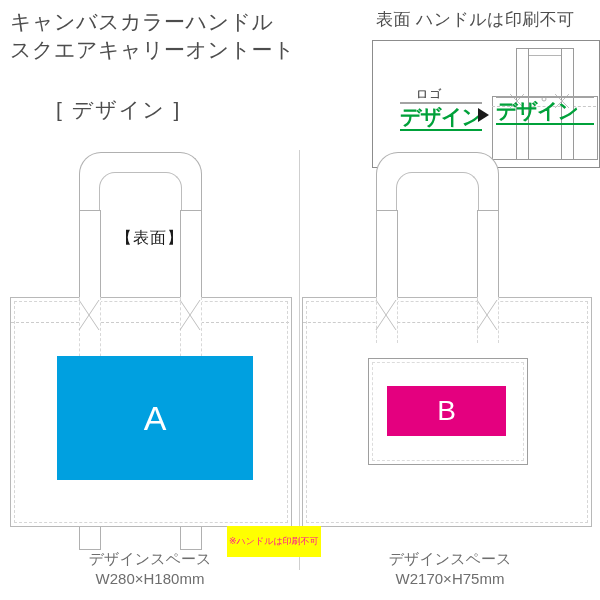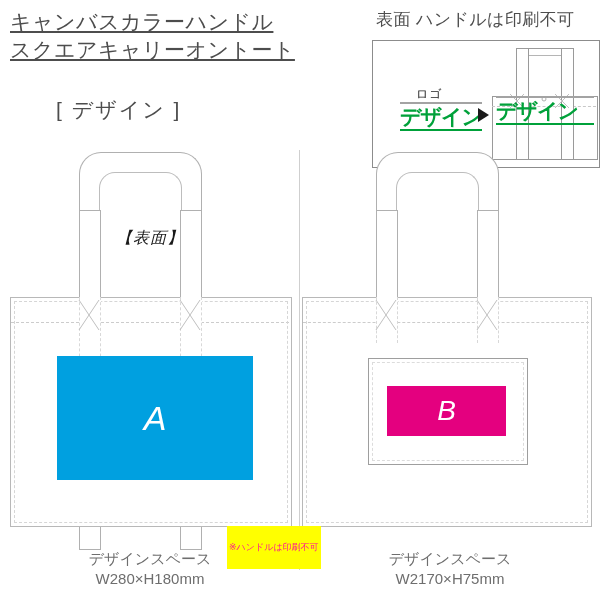"キャンバスカラーハンドル" #title { text-decoration: underline -> none }
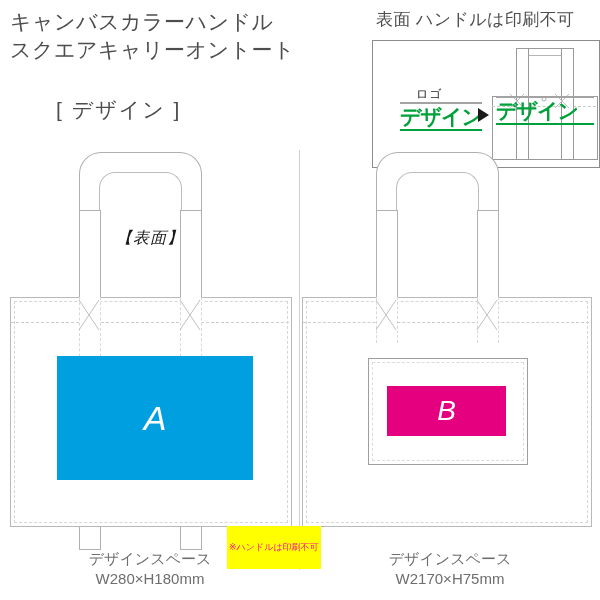"【表面】" .bag { font-style: italic -> none }
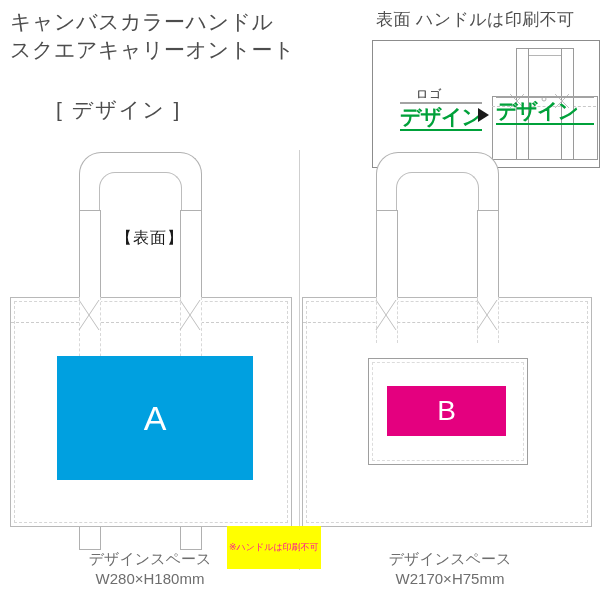"※ハンドルは印刷不可" #note-handle { padding: 15px 2px -> 9px 2px }
